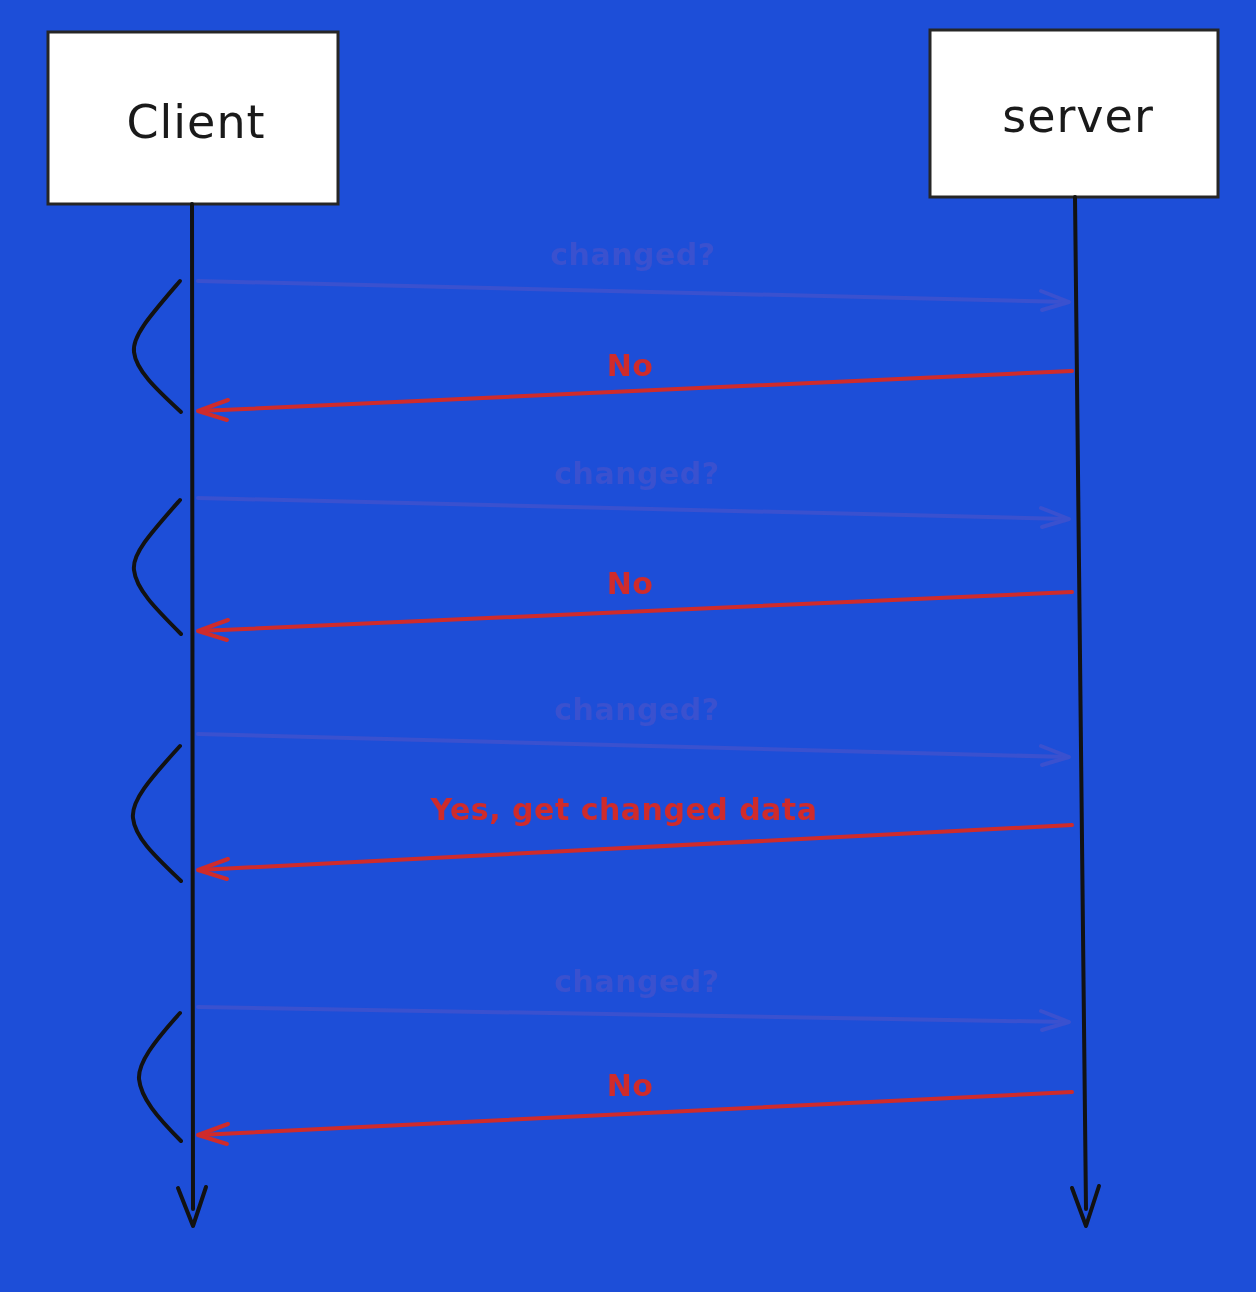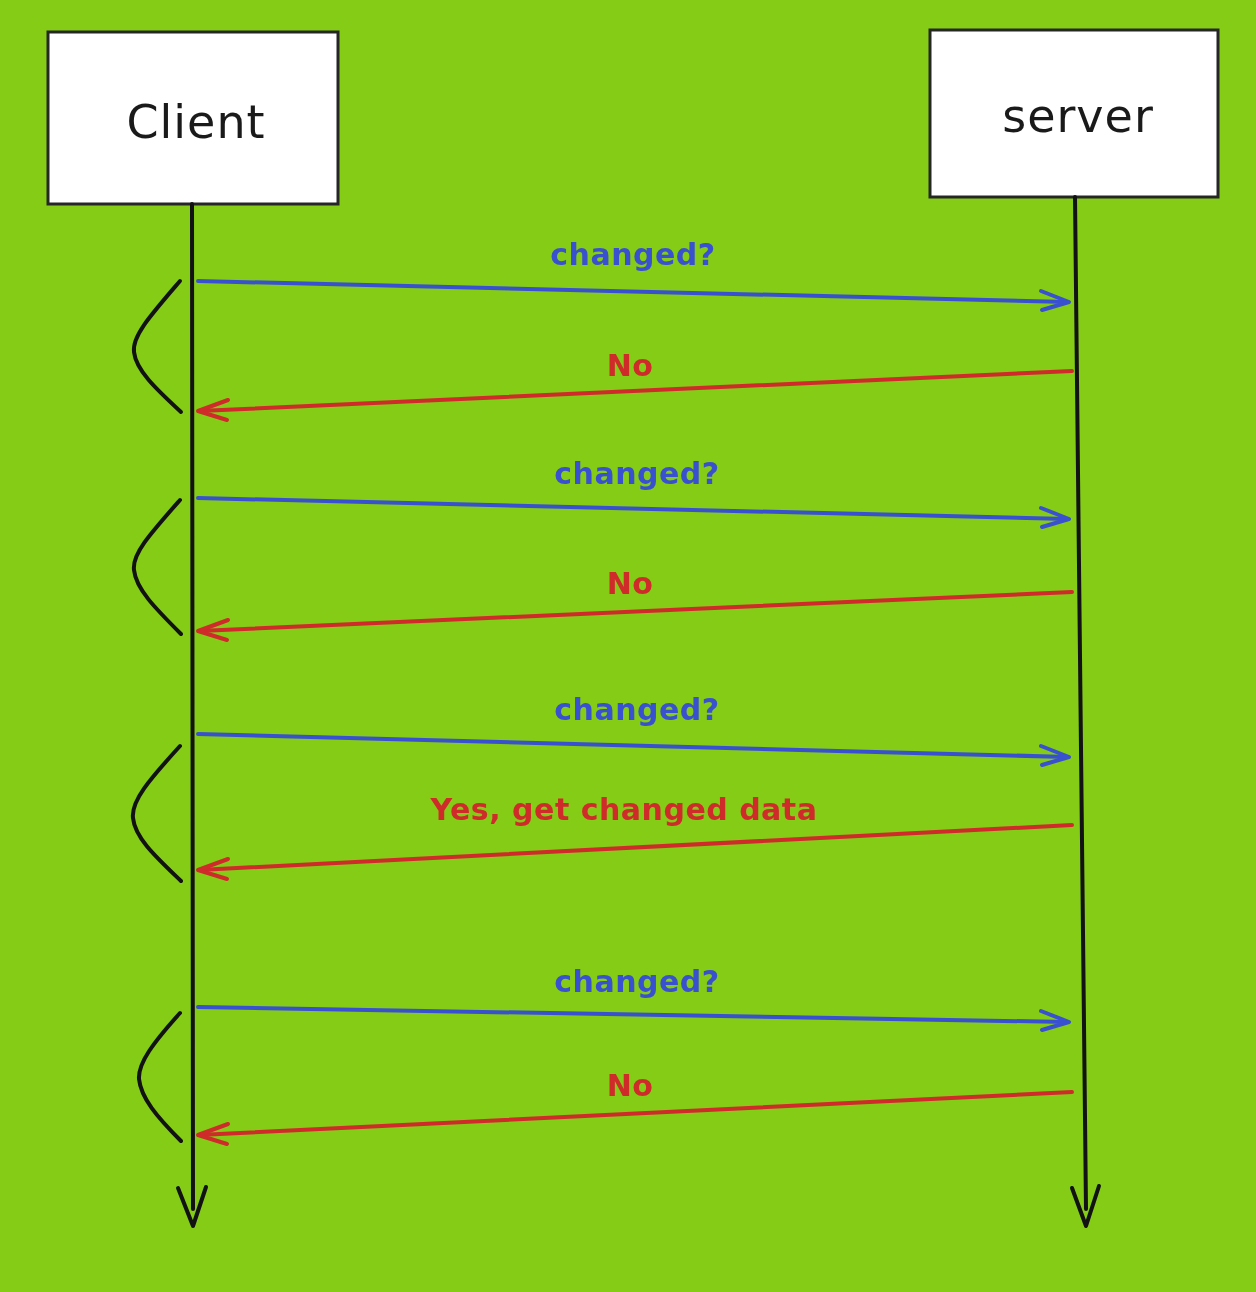"Client" #diagram-root { background: #84cc16 -> #1d4ed8 }
